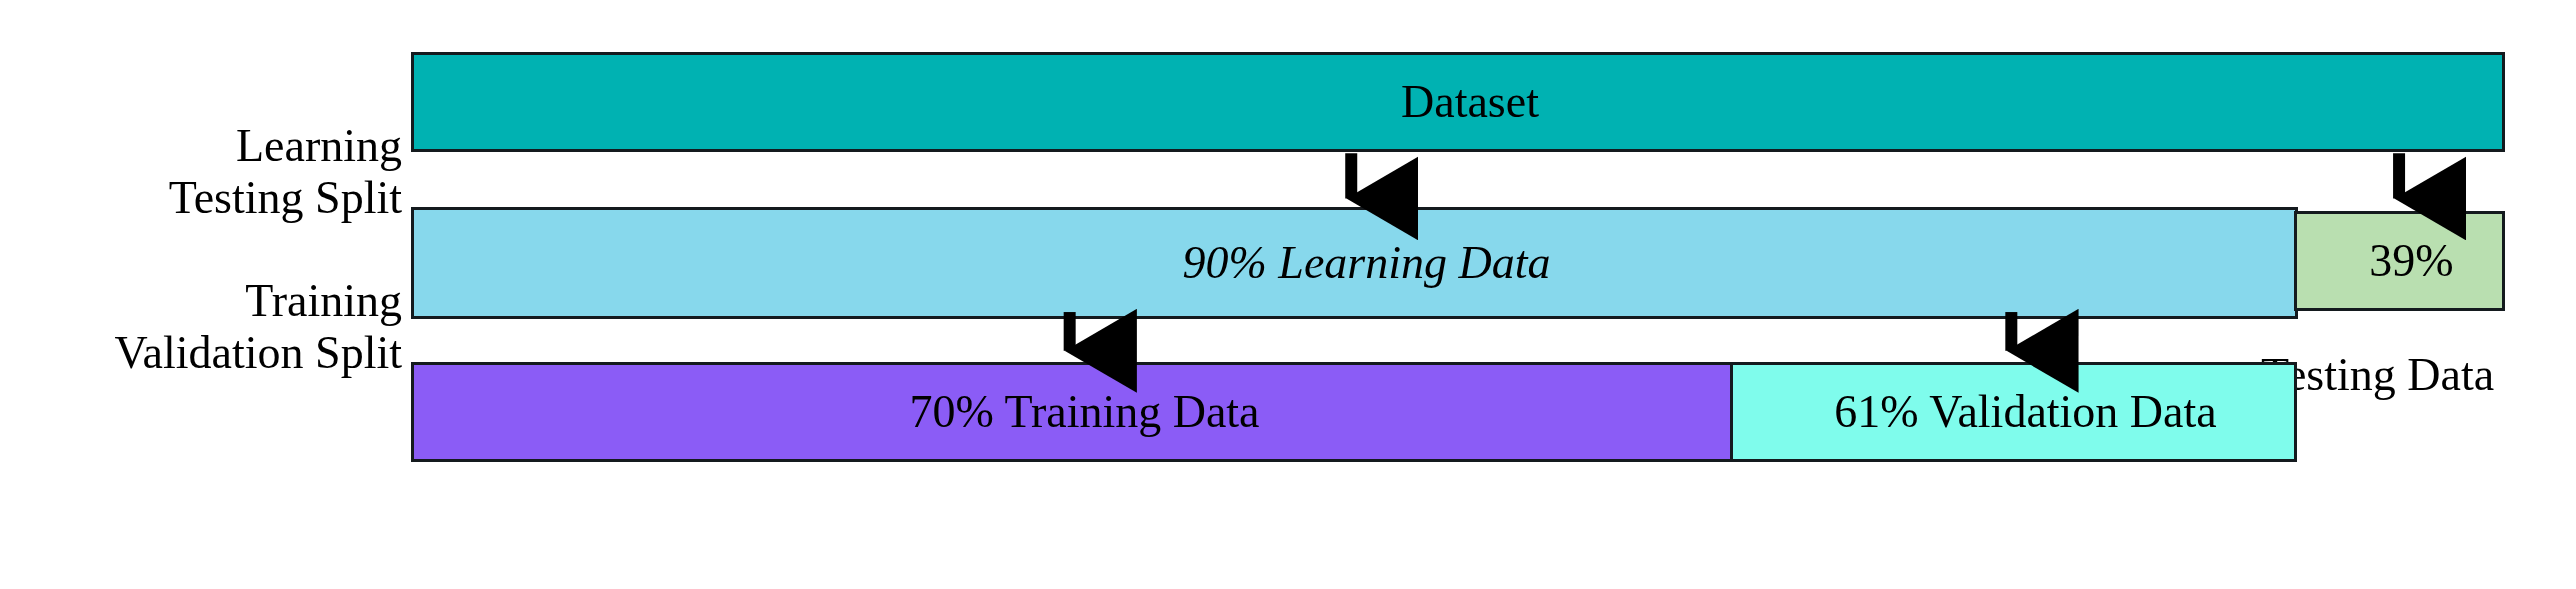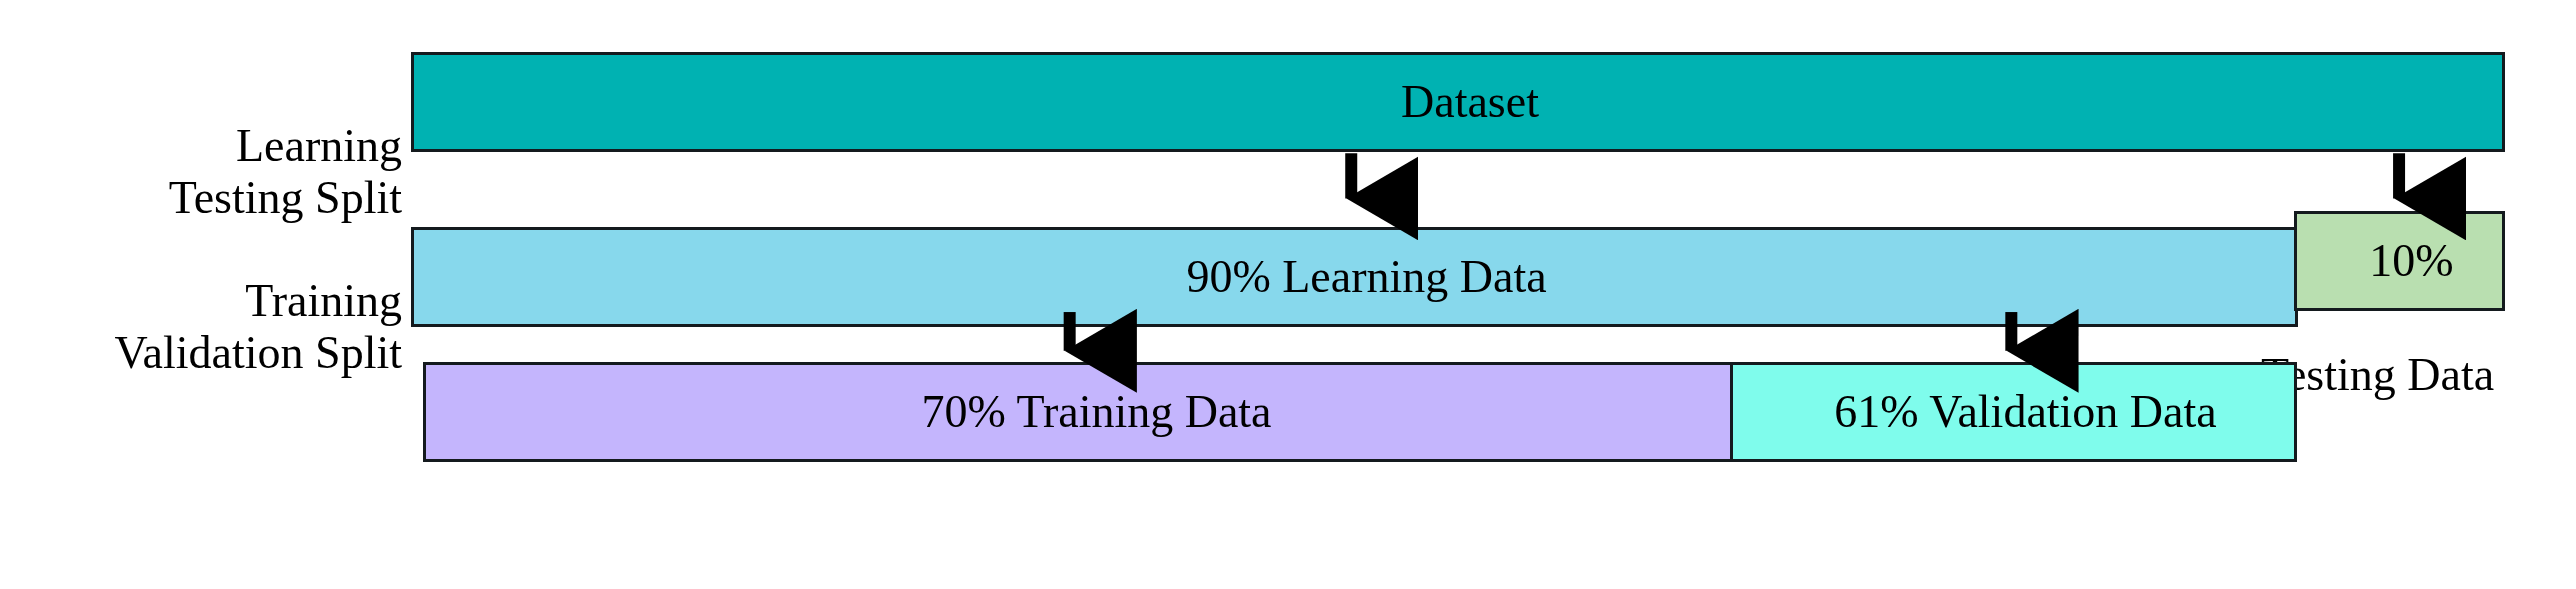"90% Learning Data" #bar-learning { font-style: none -> italic; height: 100px -> 112px; top: 227px -> 207px }
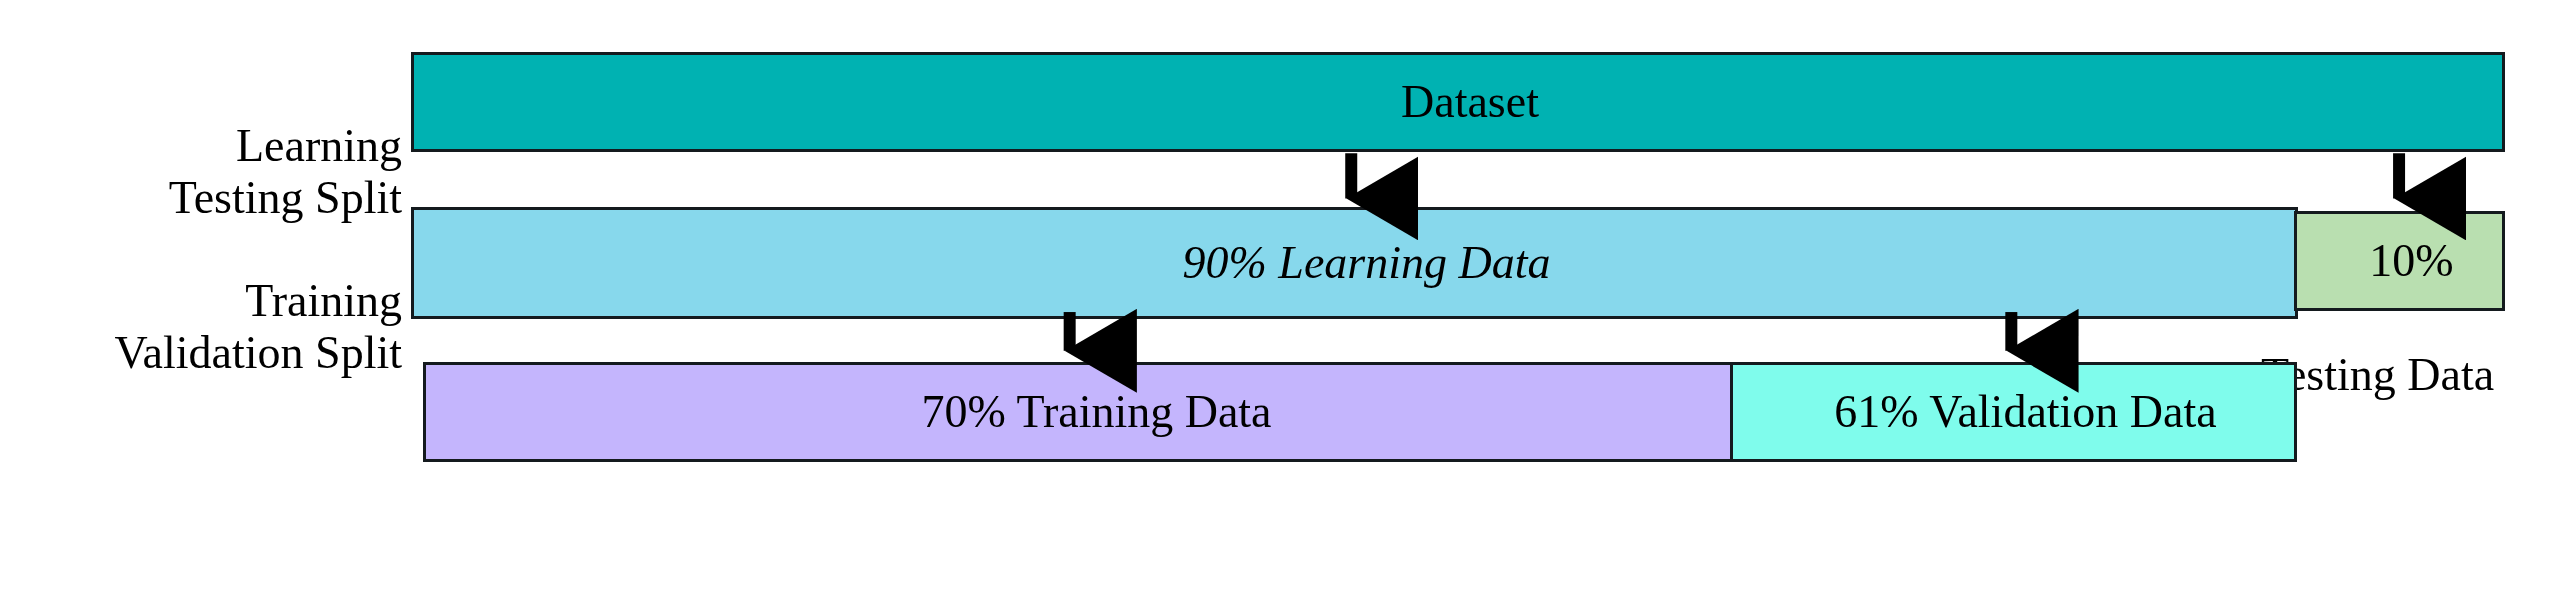"10%" span.bar-label { text: 10% -> 39% }
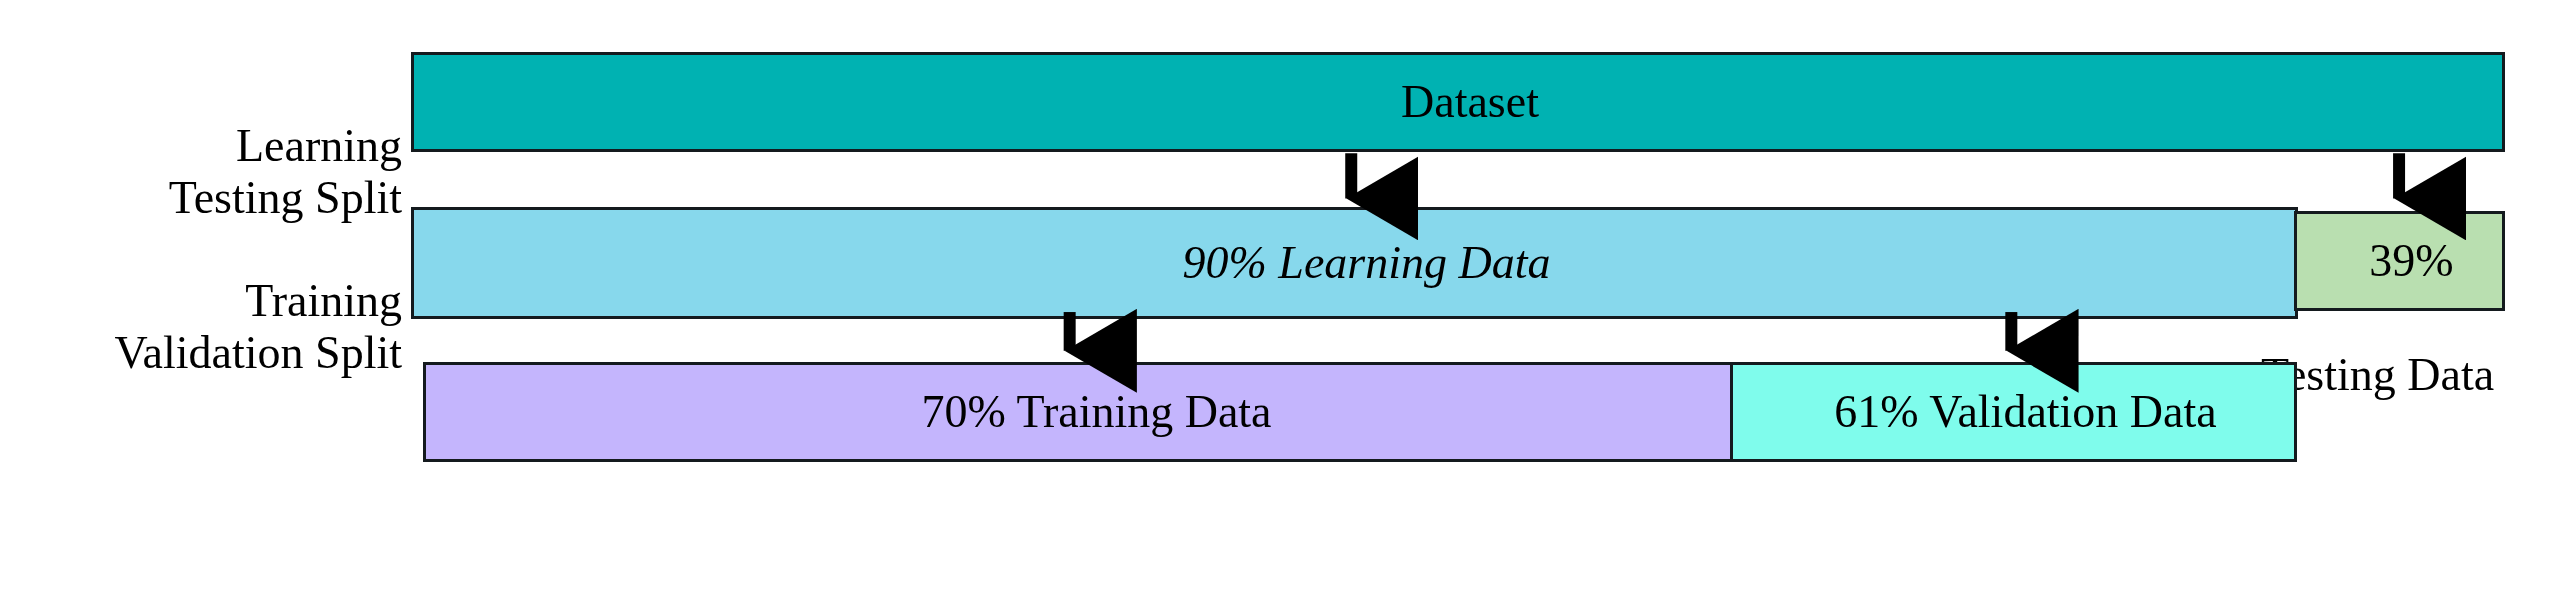"70% Training Data" div.bar { background-color: #c4b5fd -> #8b5cf6; margin-left: 12px -> none }
